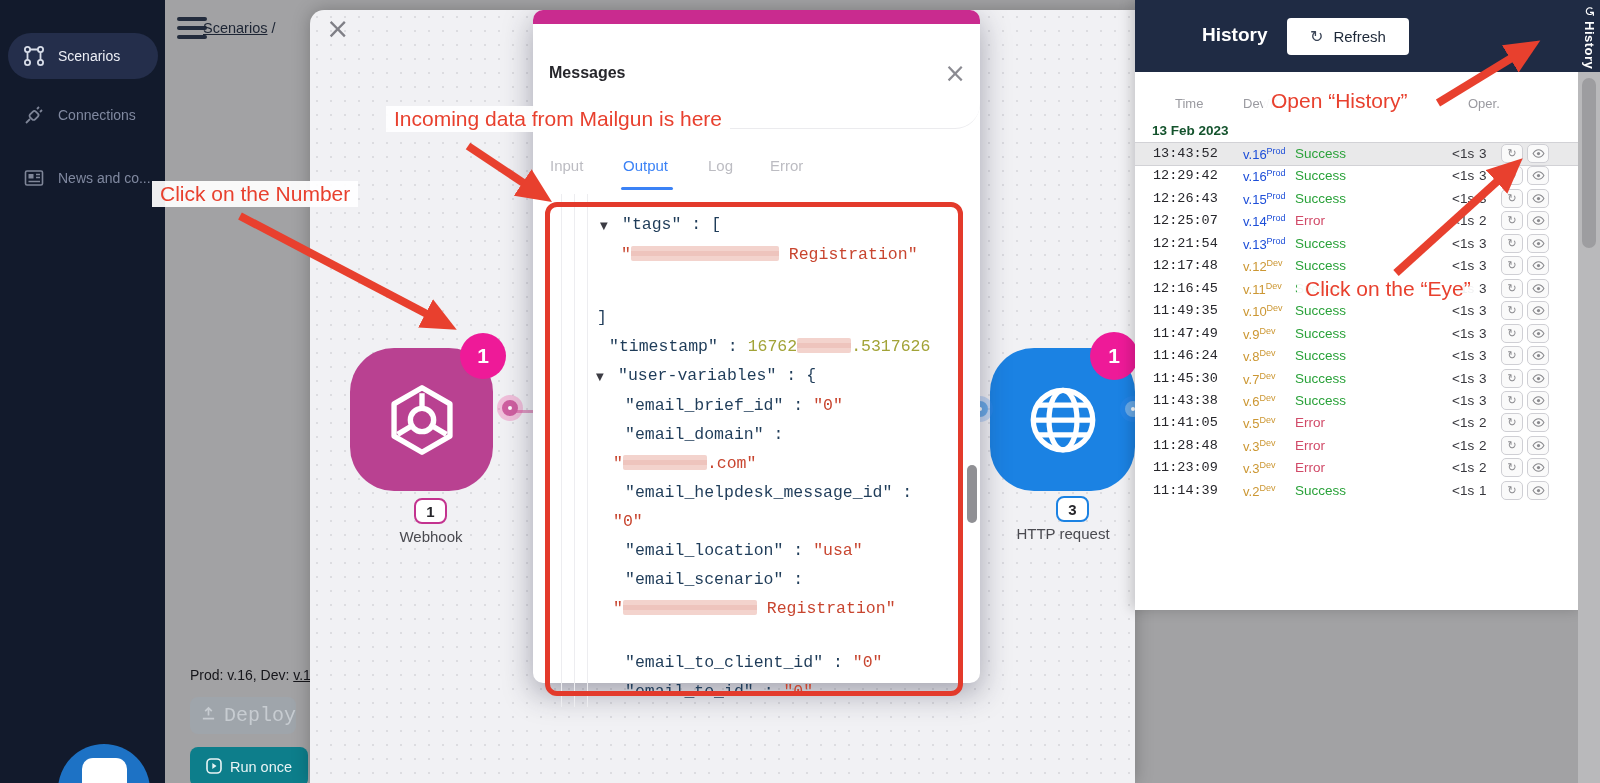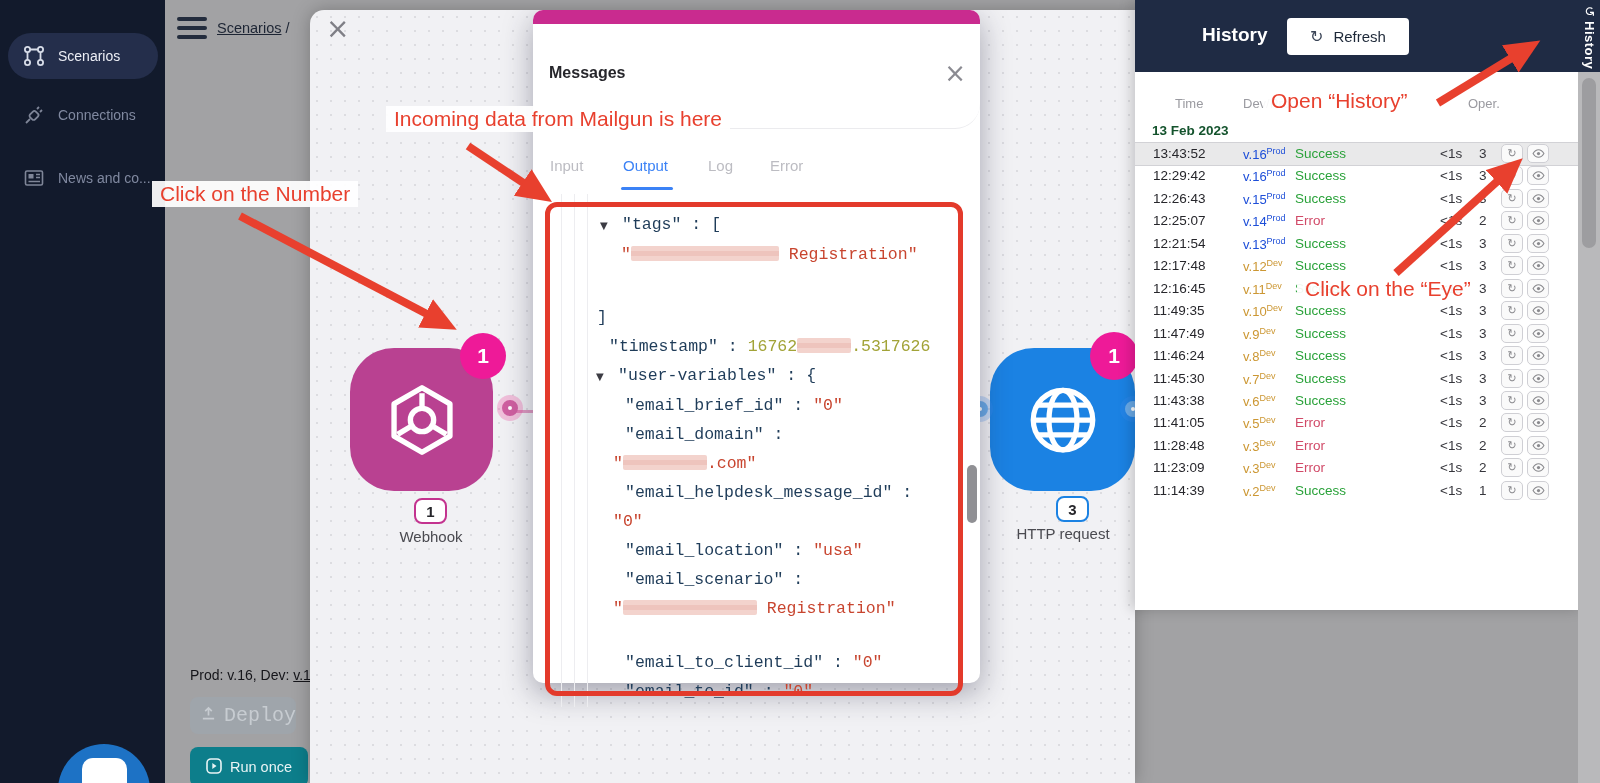"Scenarios /" .crumb { left: 52px -> 38px }
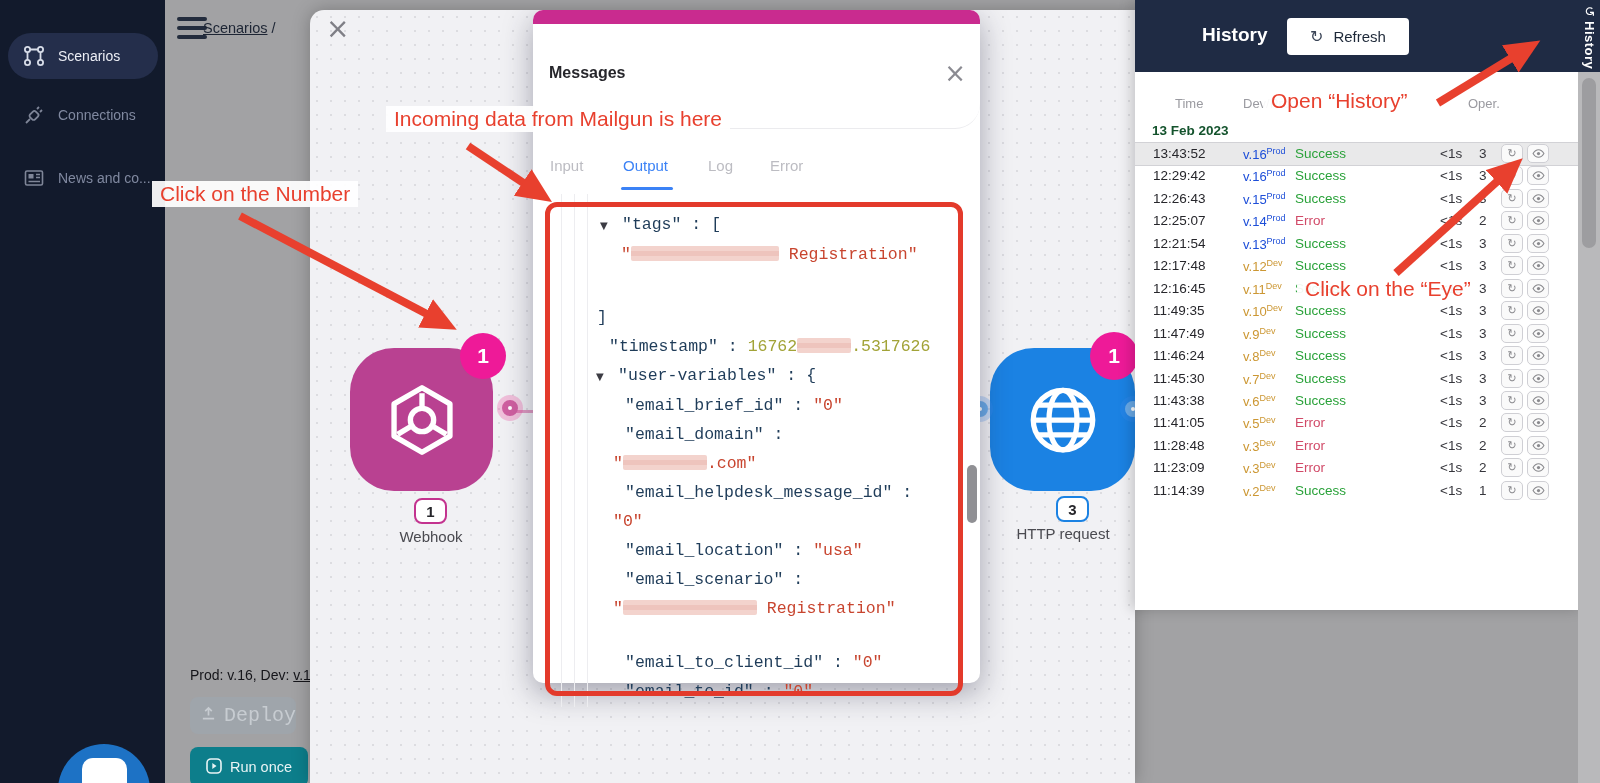"13:43:52" .ht { font-family: none -> Liberation Mono, monospace }
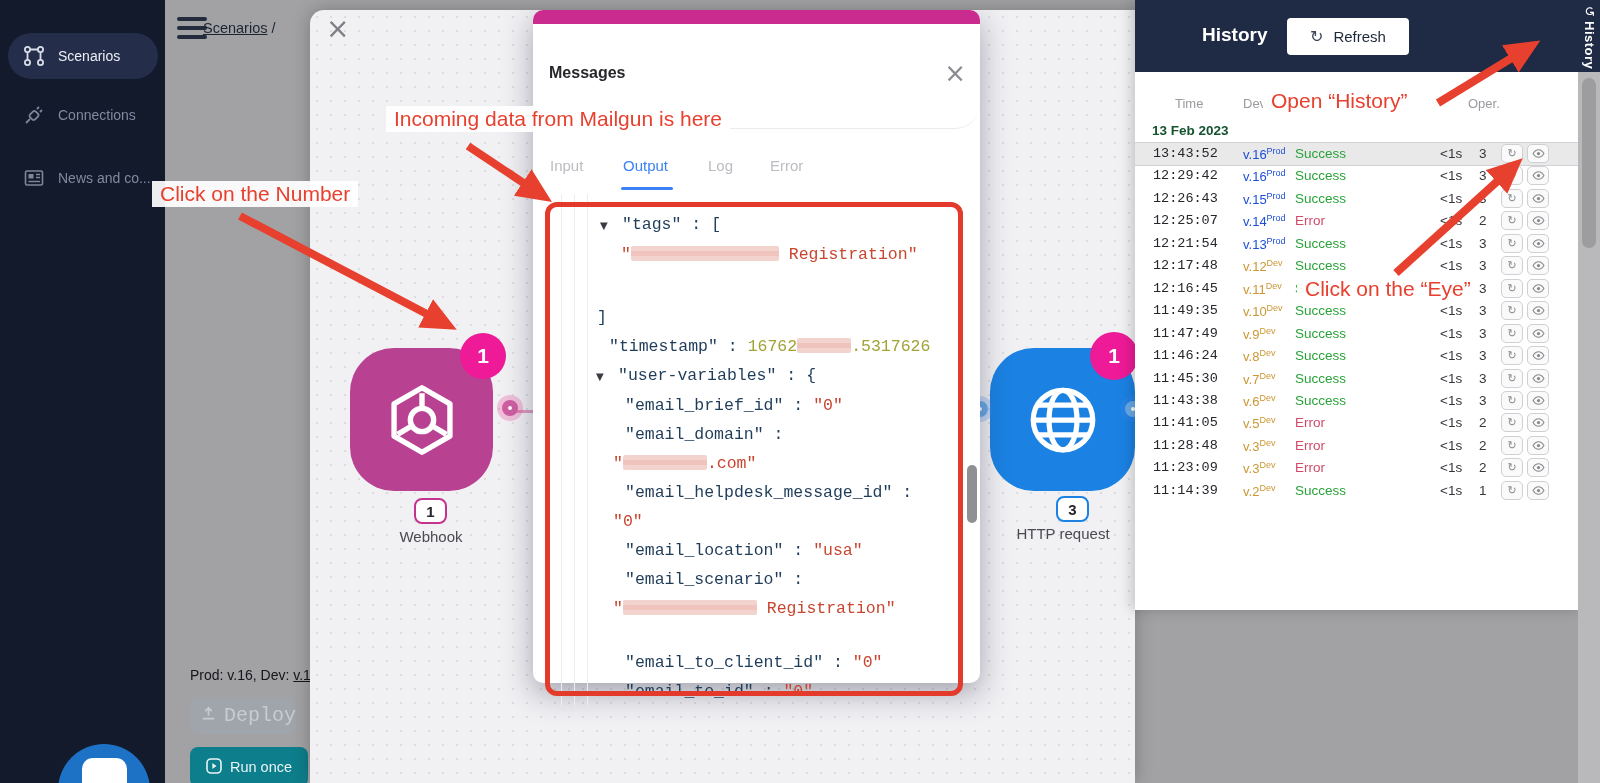"<1s" .hd { left: 305px -> 317px }
